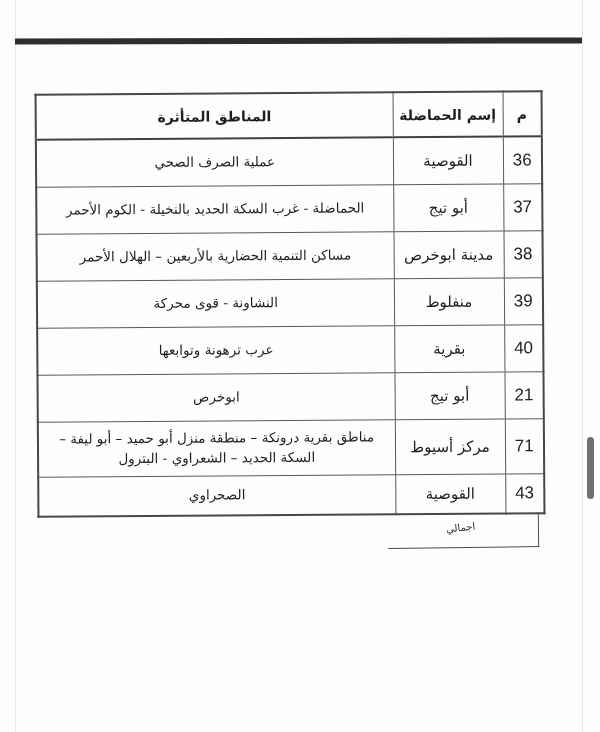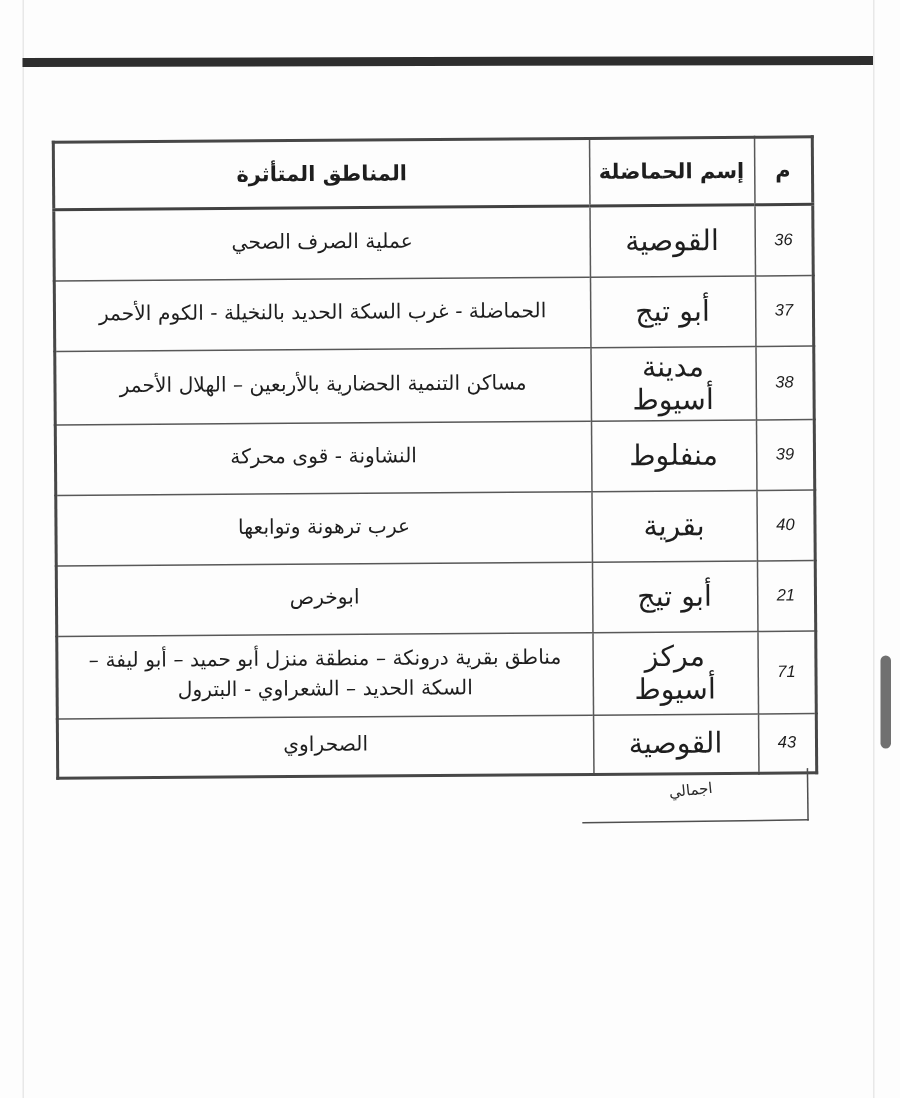"القوصية" td.cell-city { font-size: 19px -> 15px }
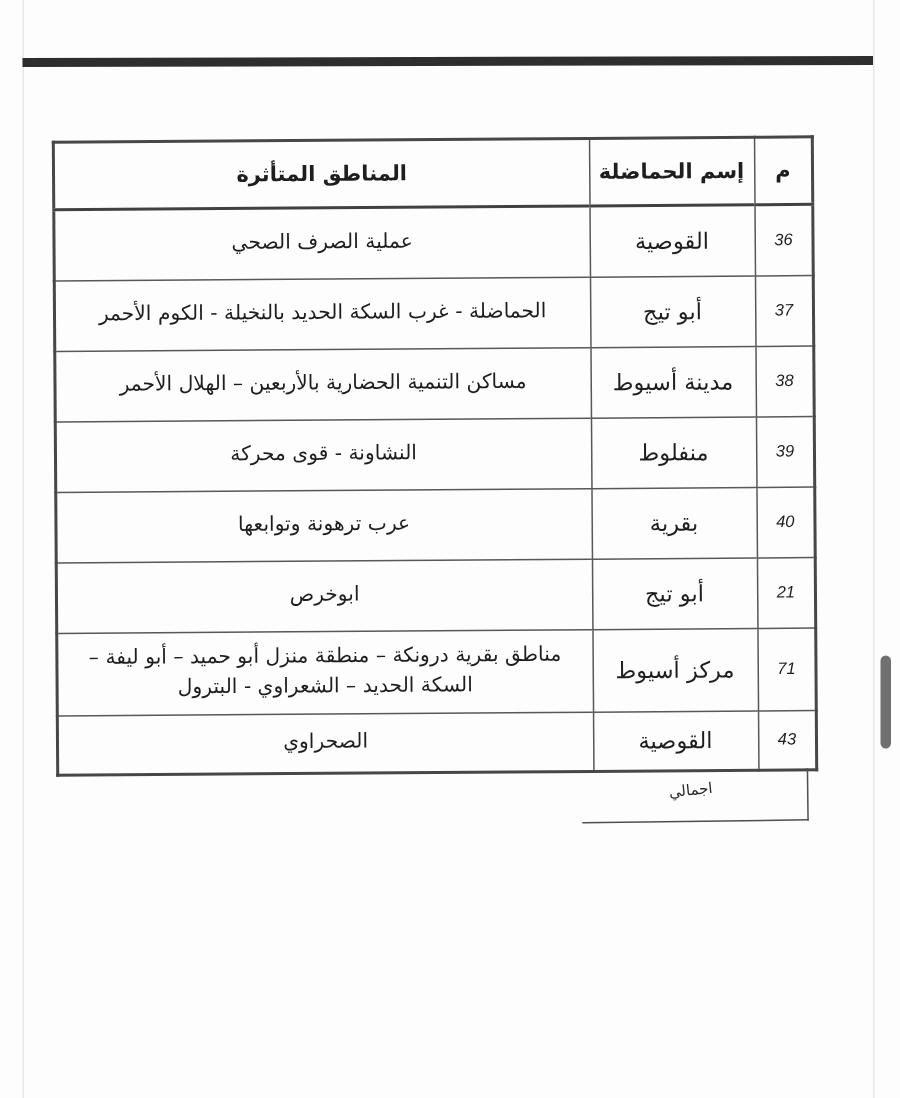"36" td.cell-num { font-size: 11px -> 17px; font-style: italic -> none }
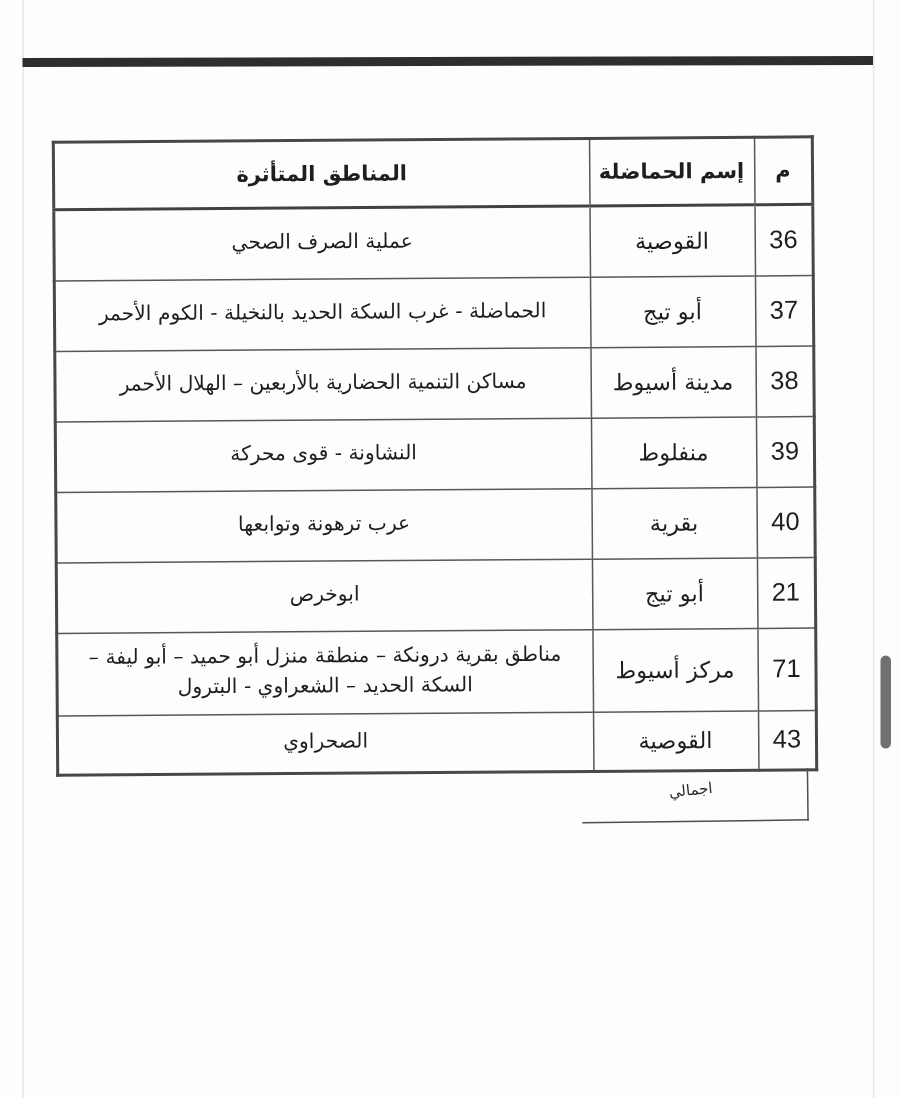"مدينة أسيوط" td.cell-city { text: أسيوط -> ابوخرص }
